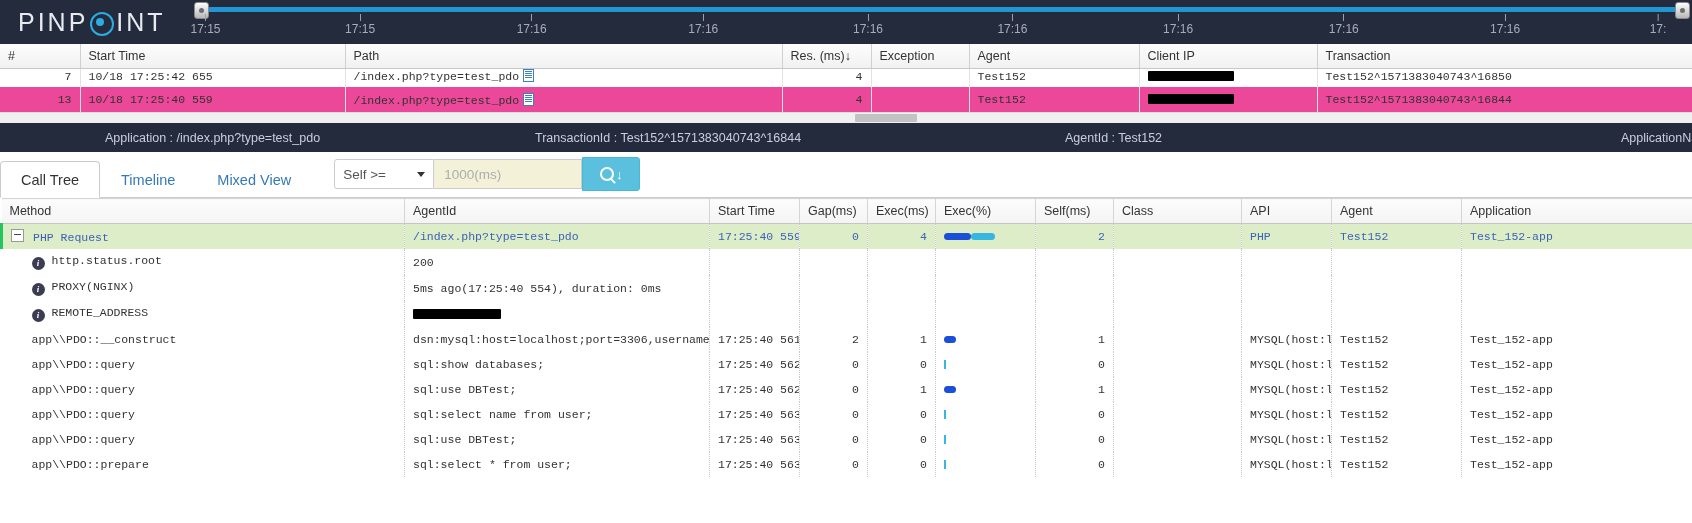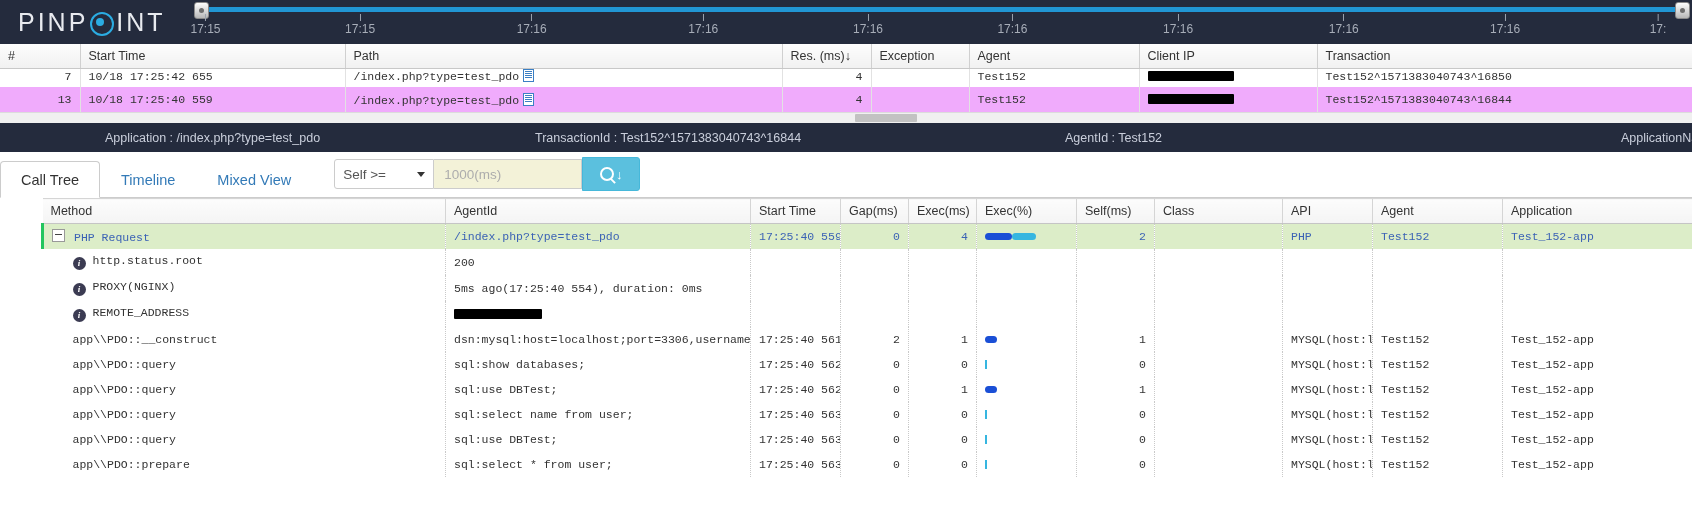"13" .txrow-sel td { background: #f0abfc -> #ec4899 }
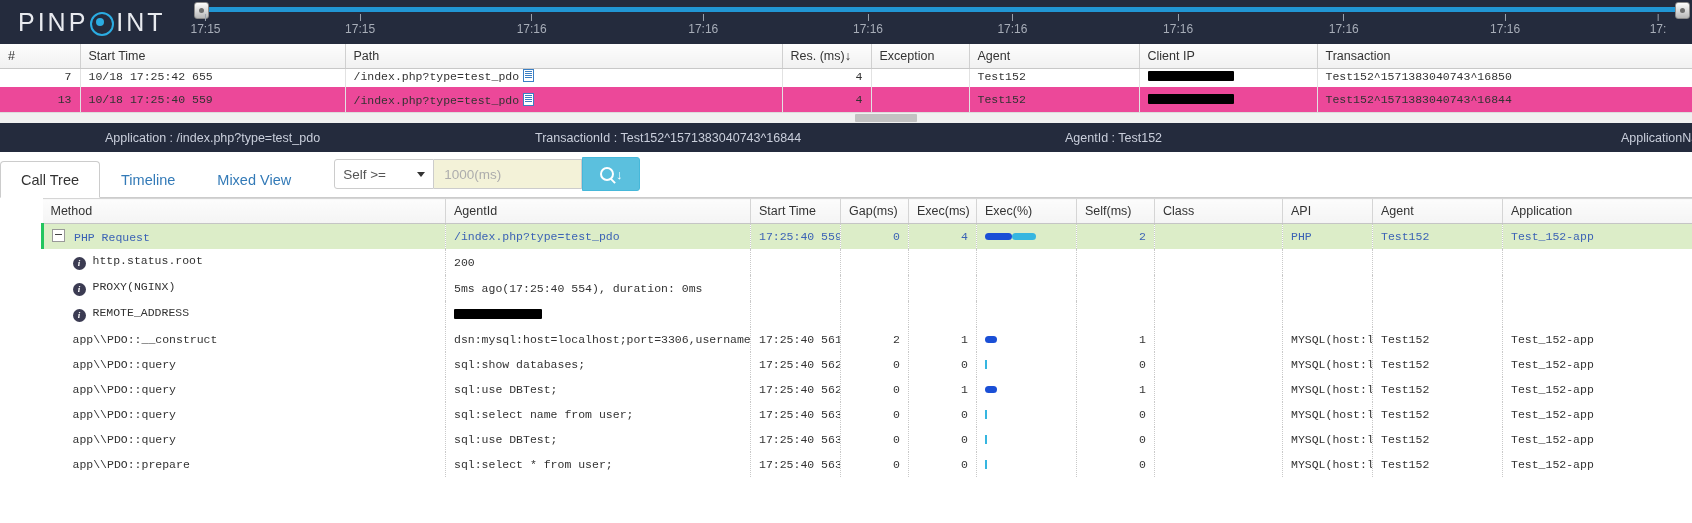"Method" .ct-wrap { padding-left: 41px -> none }
